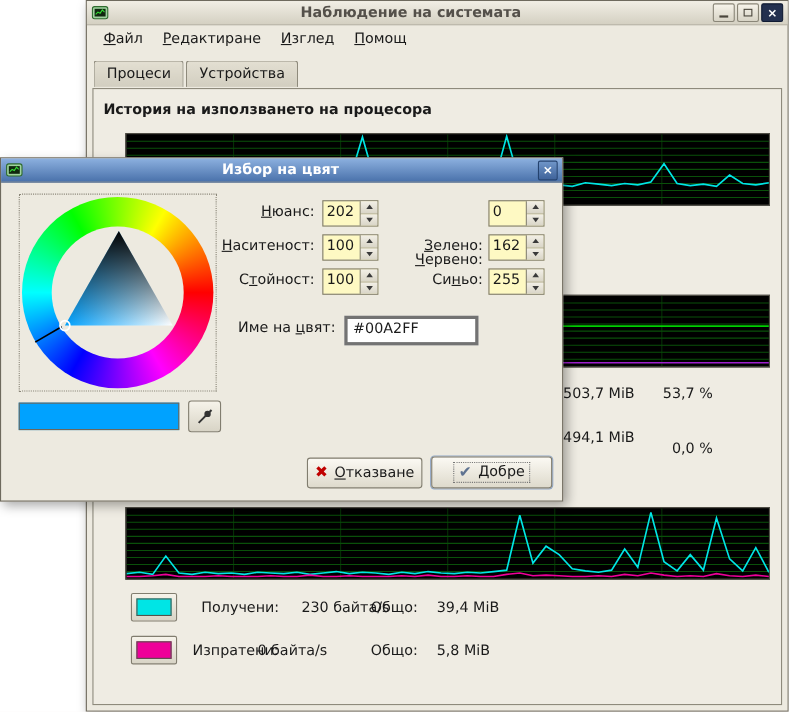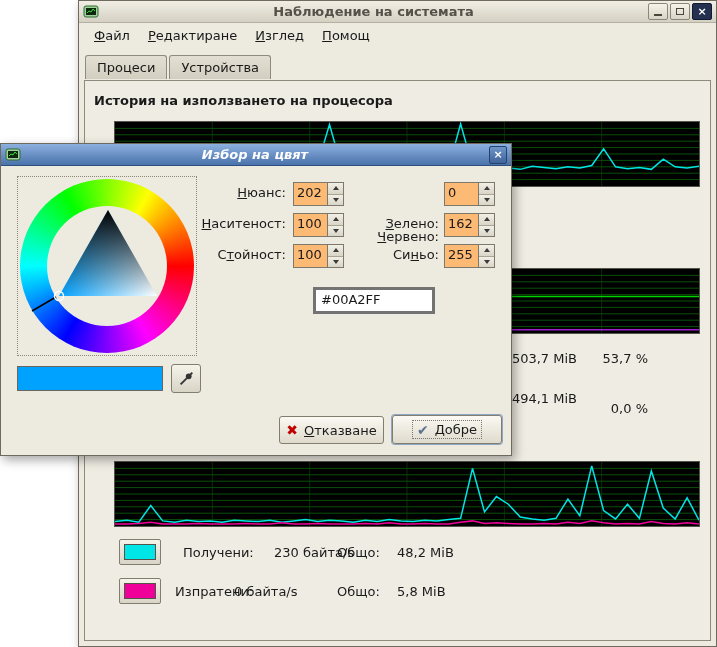"Избор на цвят" .titlebar.active { font-style: italic -> none }
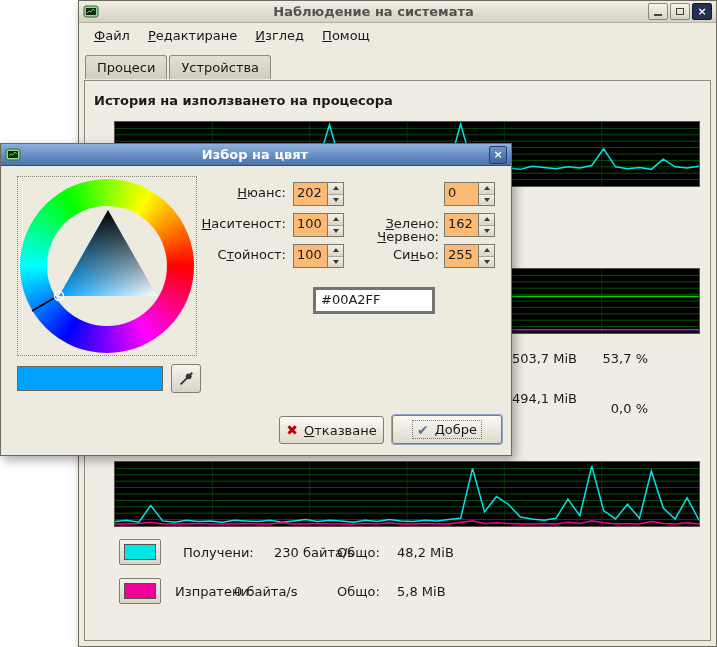"202" .spin { background: #fdba74 -> #fef9c3 }
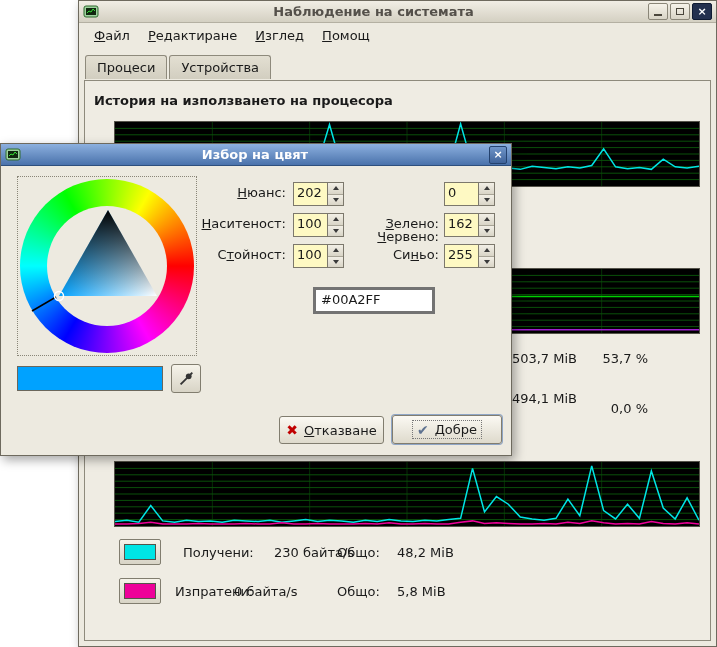"Име на цвят:" span.fld { html: none -> <span>Име на <u>ц</u>вят:</span> }
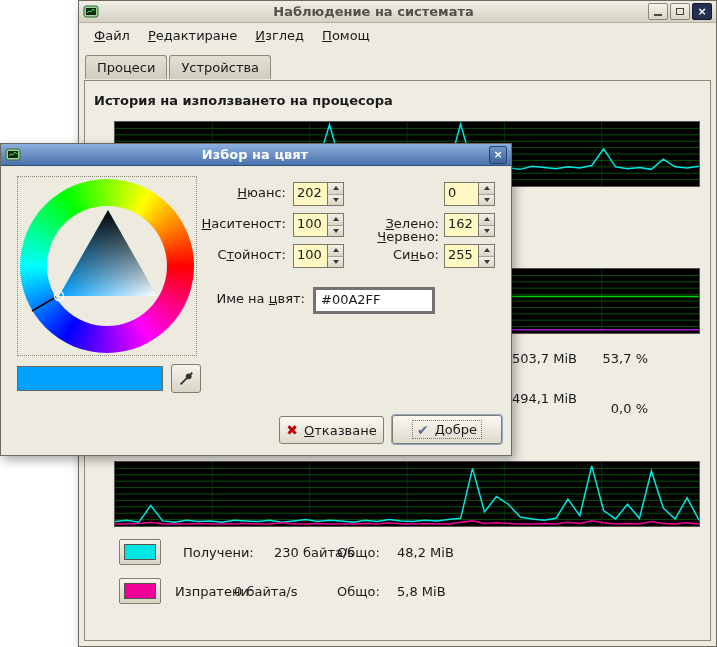"48,2 MiB" span.legend-text { text: 48,2 -> 39,4 }
